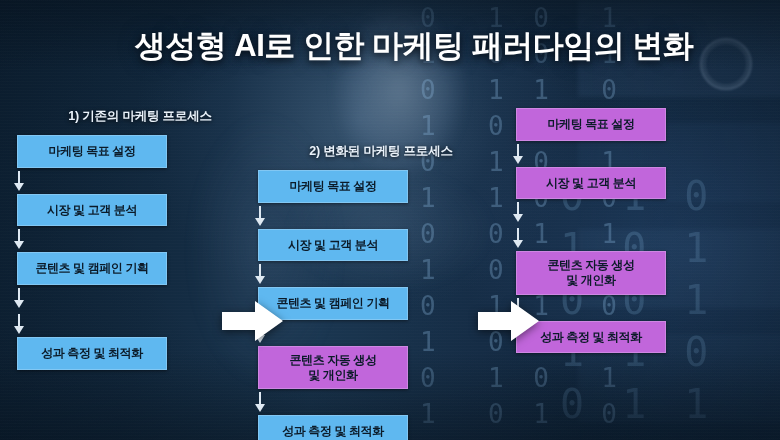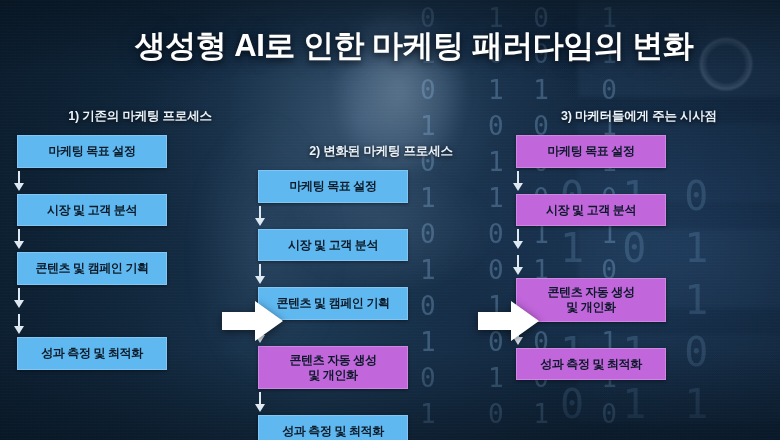"3) 마케터들에게 주는 시사점" div.col-head { html: <div>3) 마케터들에게 주는 시사점</div> -> none }
